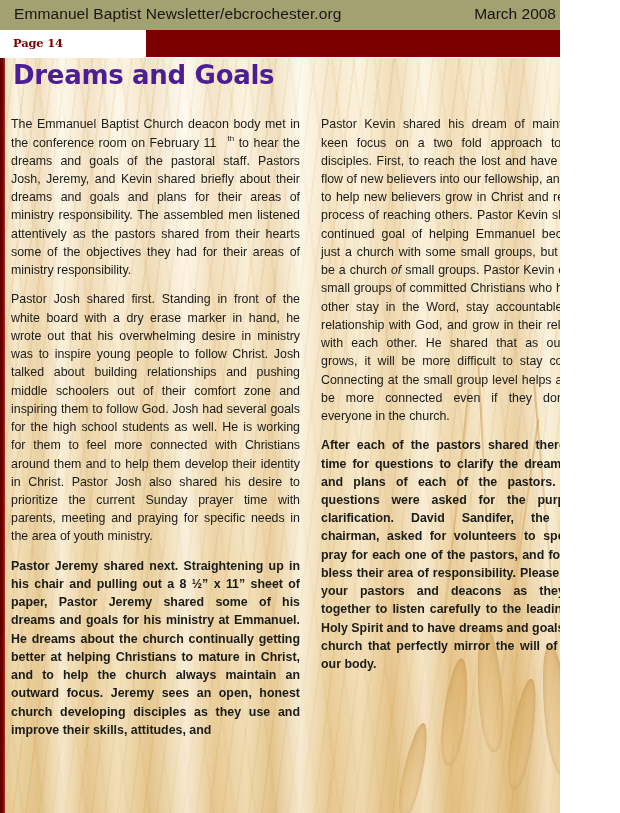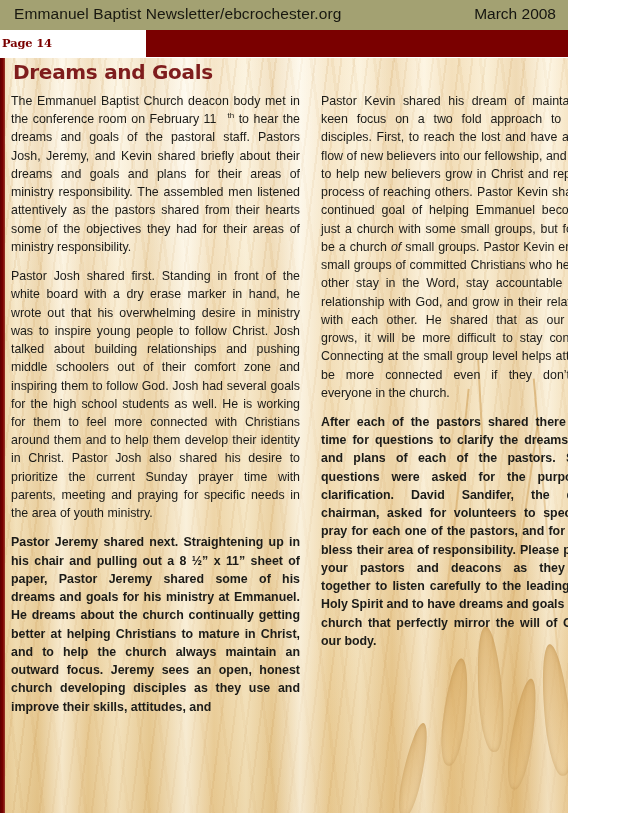"Emmanuel Baptist" .page { padding-left: 8px -> none }
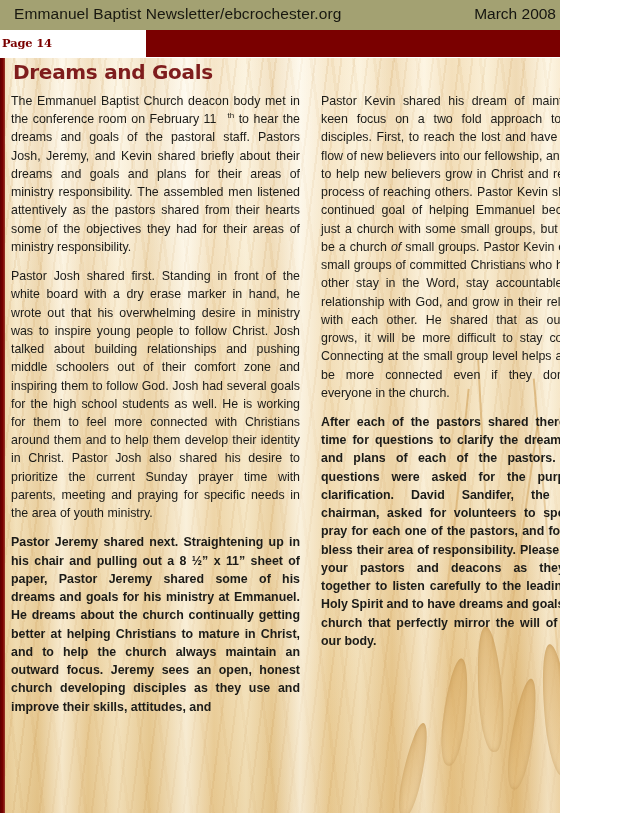"Page 14" .page-number { left: 2px -> 13px }
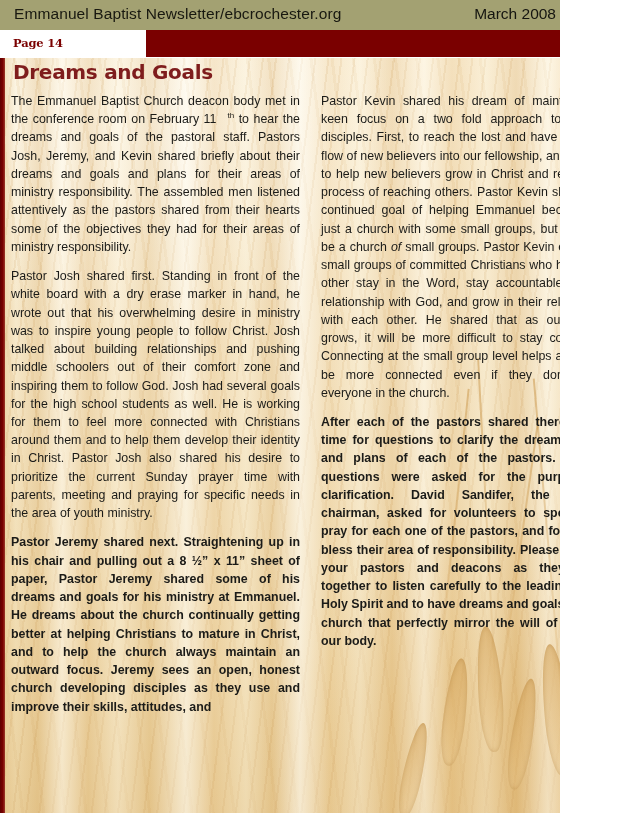"Dreams and Goals" .article-title { color: #7f1d1d -> #4c1d95; font-size: 20px -> 26px; margin: 0 0 9px 2px -> 0 0 26px 2px }
